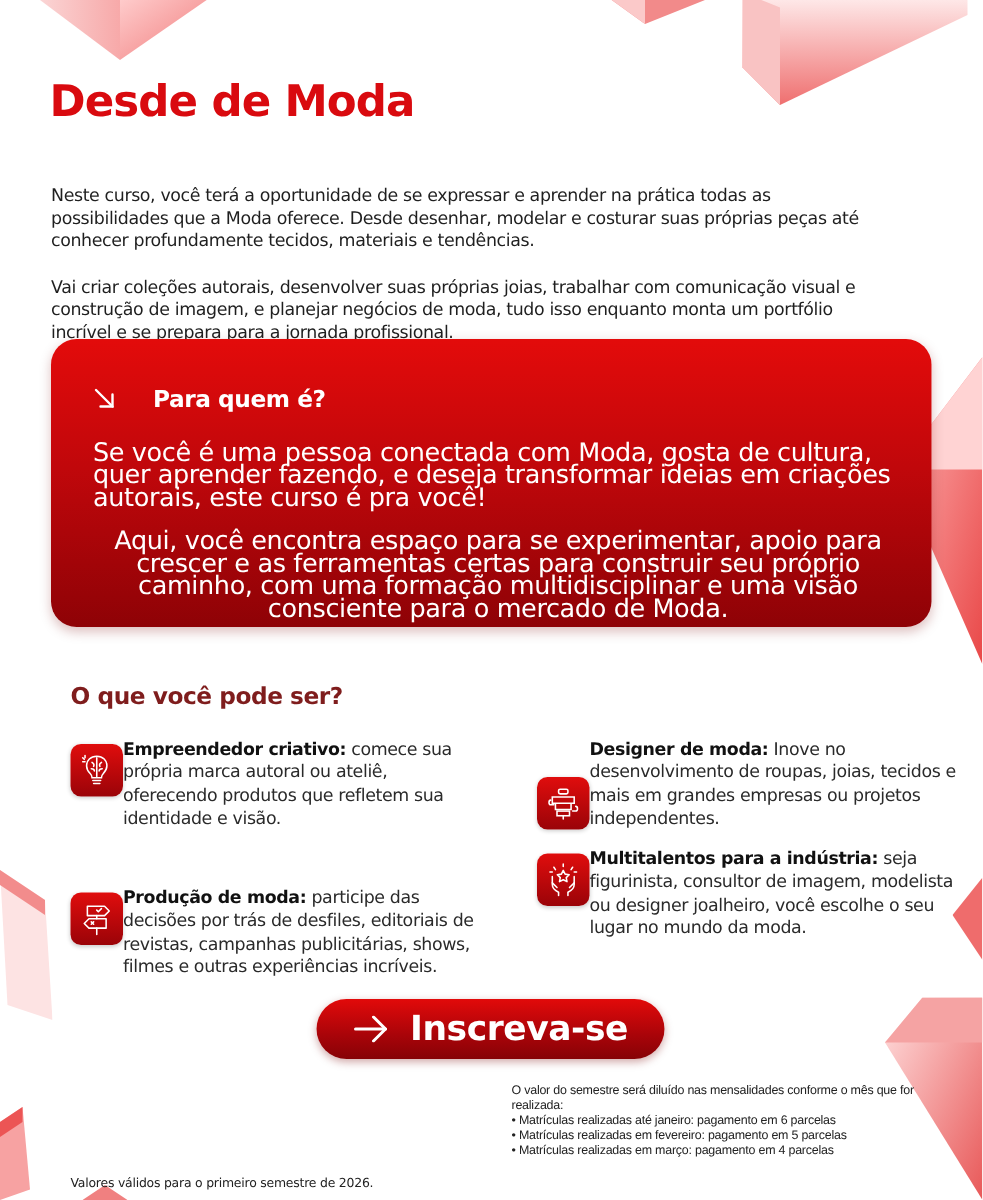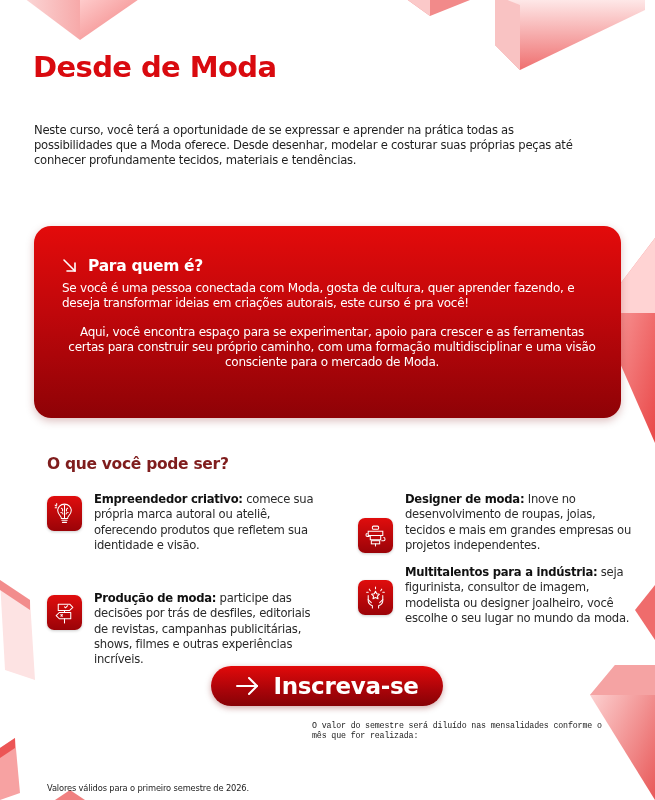"Vai criar coleções autorais, desenvolver" p { html: none -> <p>Vai criar coleções autorais, desenvolver suas próprias joias, trabalhar com comunicação visual e construção de imagem, e planejar negócios de moda, tudo isso enquanto monta um portfólio incrível e se prepara para a jornada profissional.</p> }
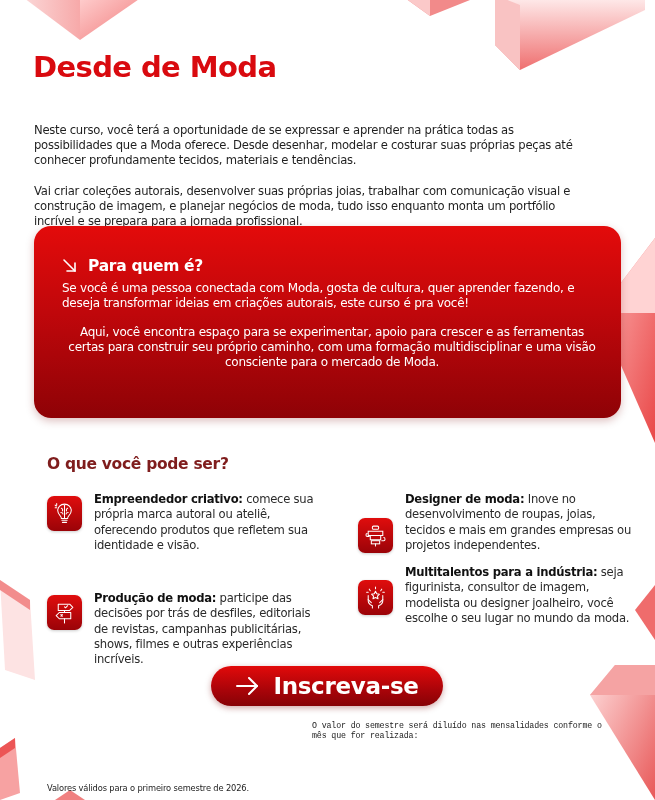"Para quem é?" .audience-title { margin-left: none -> 14px }
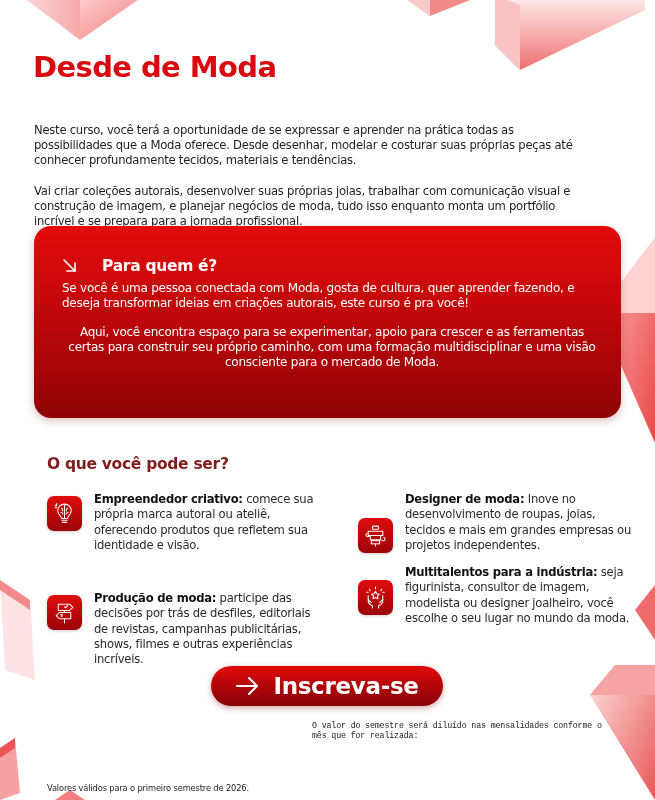"Se você é uma pessoa" .audience-body { font-size: 12px -> 17px; top: 55px -> 69px }
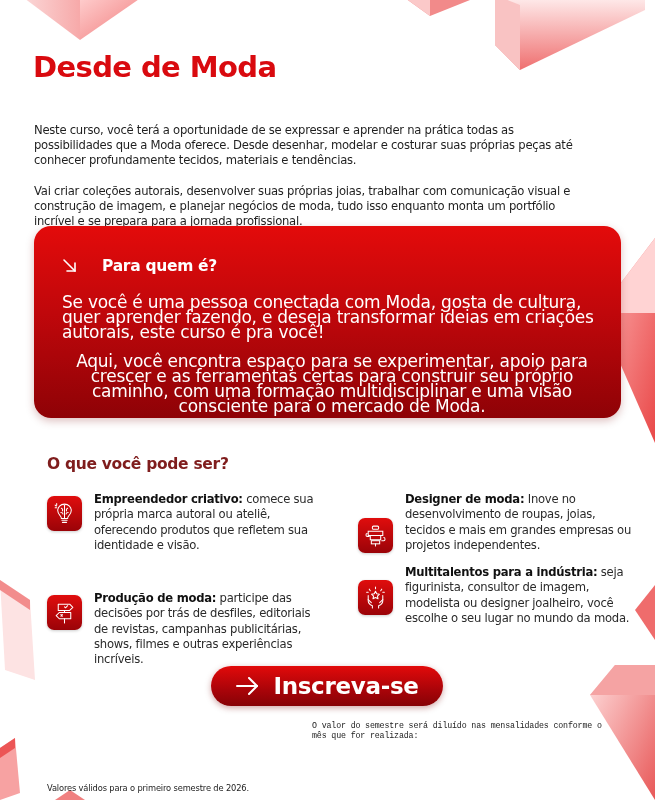"Empreendedor criativo: comece sua" .career { gap: 12px -> none }
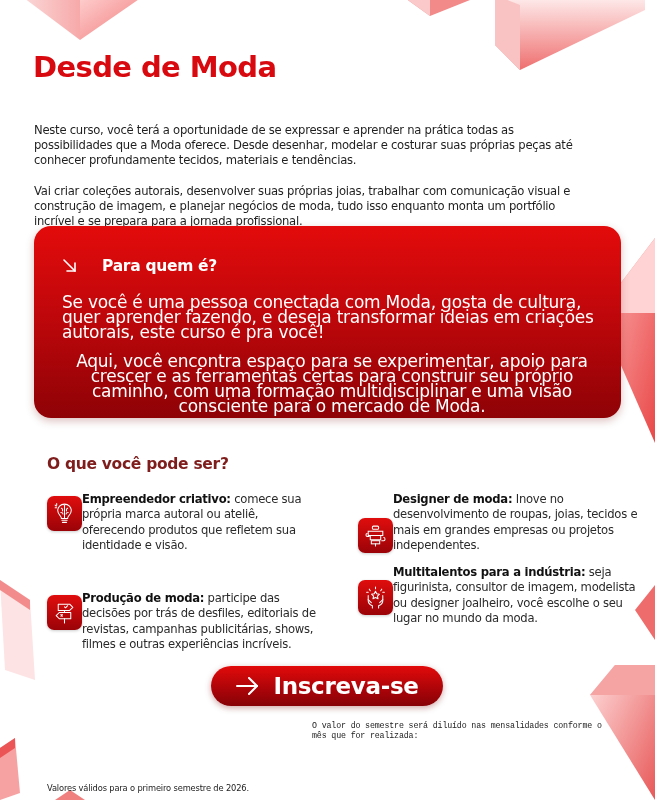"Multitalentos para a indústria: seja" div.career { align-items: center -> none }
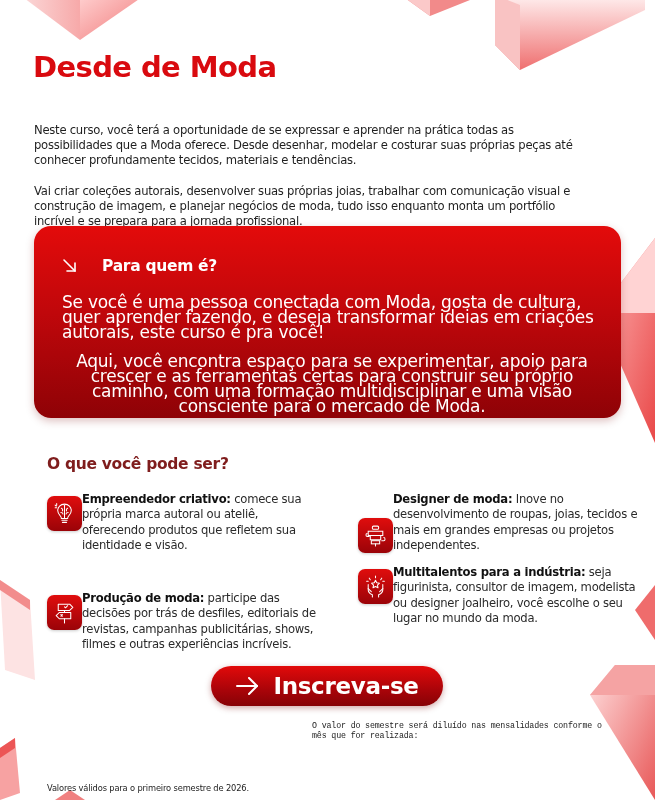"O valor do semestre será" .payment { font-family: Liberation Mono, monospace -> Liberation Sans, sans-serif; left: 312px -> 341px }
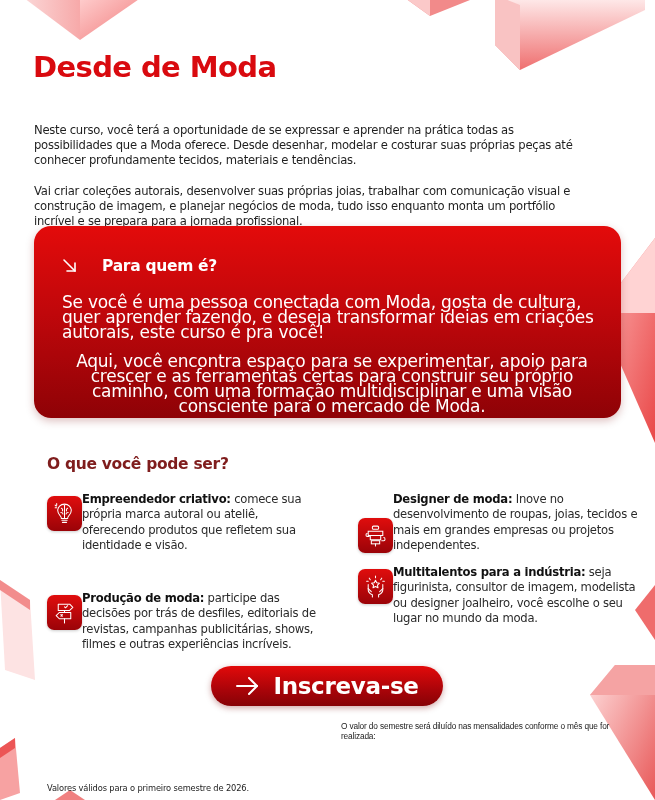"Matrículas realizadas até janeiro:" ul { html: none -> <ul> <li>Matrículas realizadas até janeiro: pagamento em 6 parcelas</li> <li>Matrículas realizadas em fevereiro: pagamento em 5 parcelas</li> <li>Matrículas realizadas em março: pagamento em 4 parcelas</li> </ul> }
